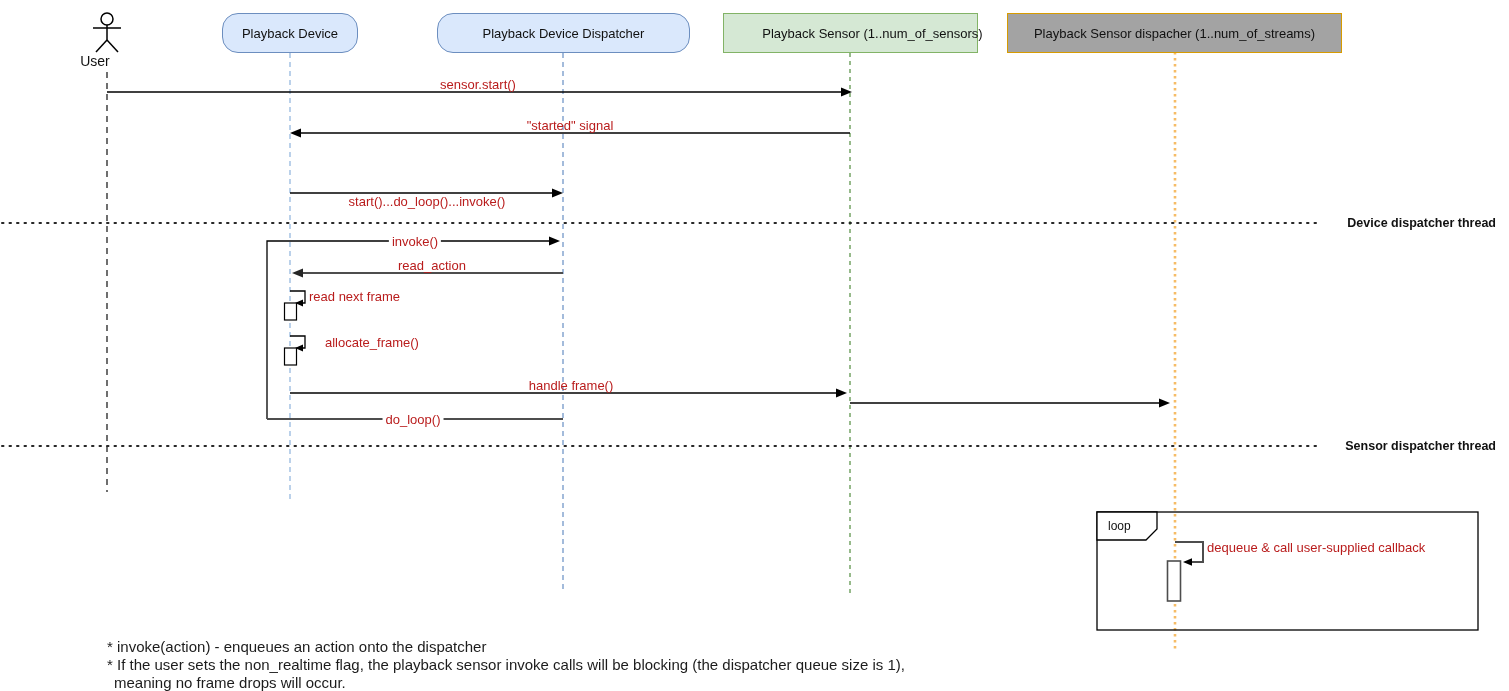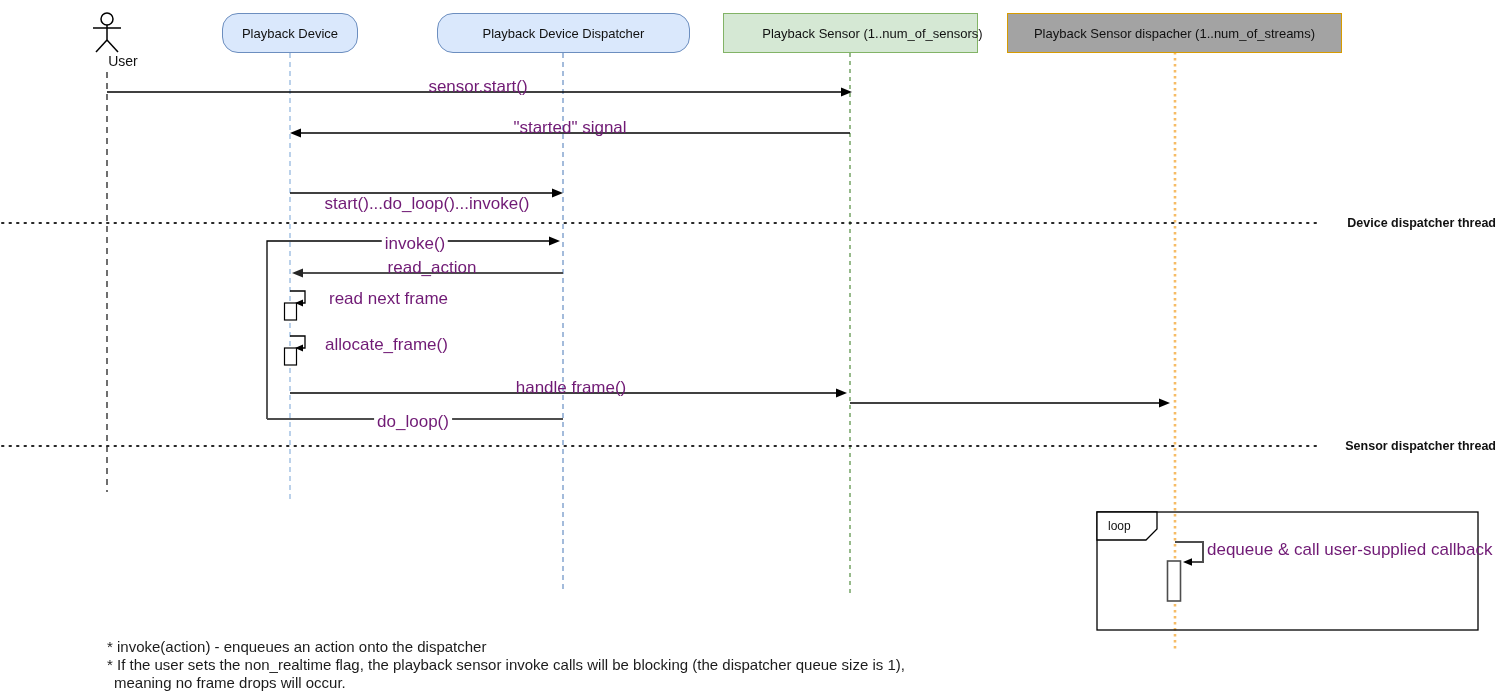"User" .actor-label { left: 123px -> 95px }
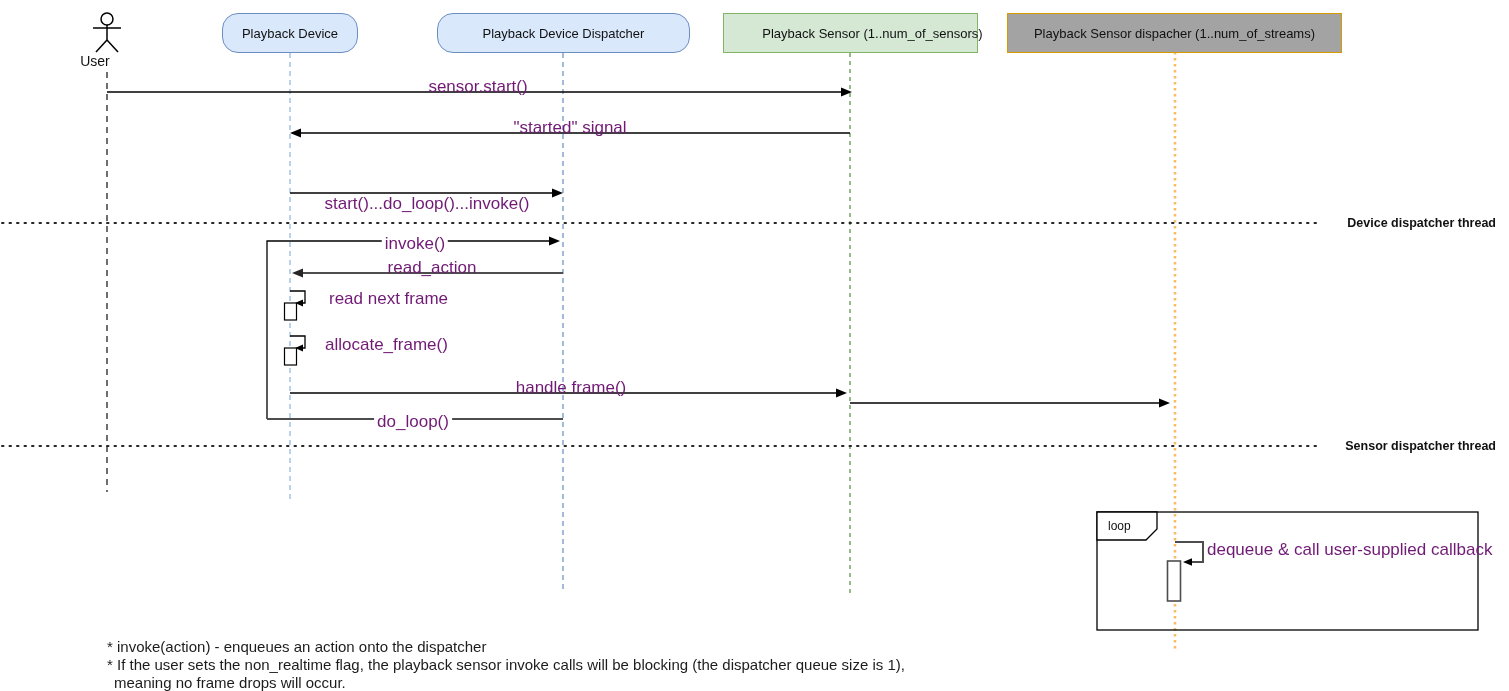"sensor.start()" .msg-label { color: #701a75 -> #b91c1c; font-size: 17px -> 13px }
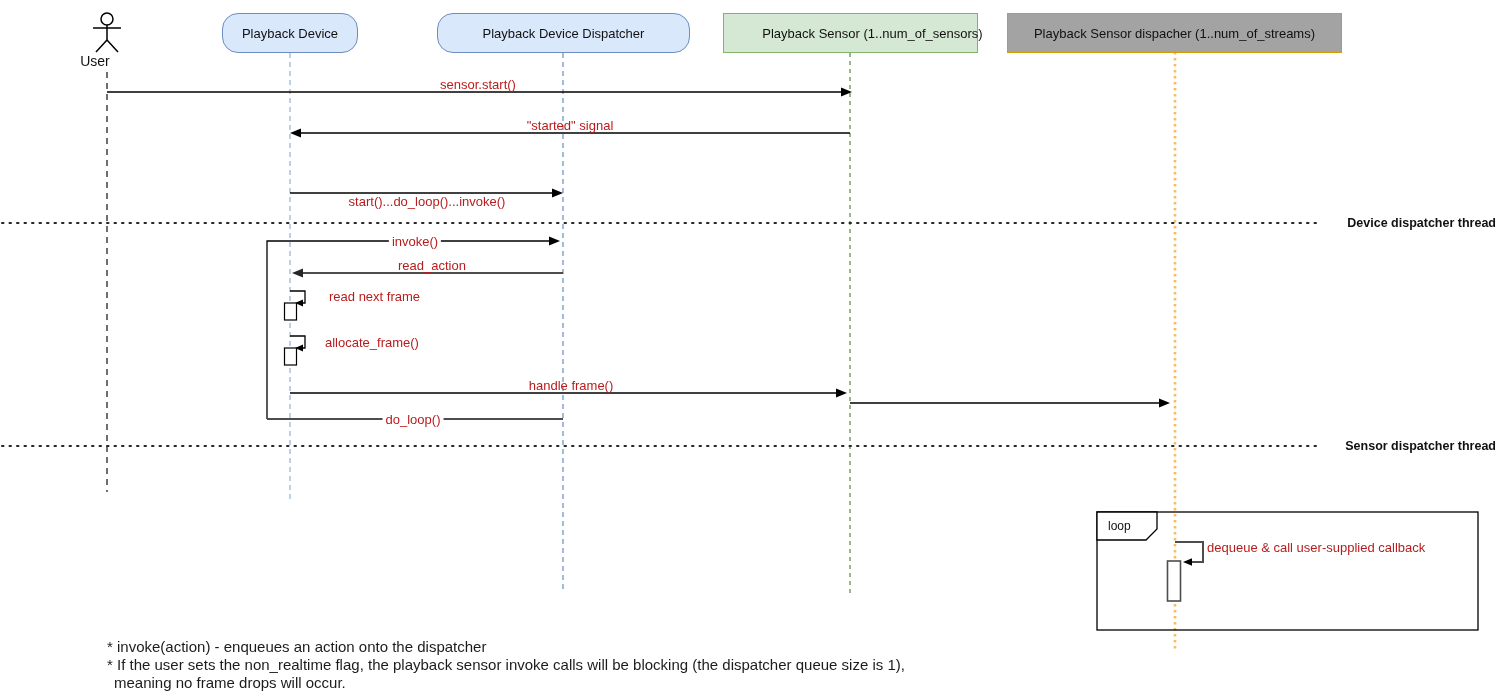"read next frame" div.msg-label { margin-left: 20px -> none }
